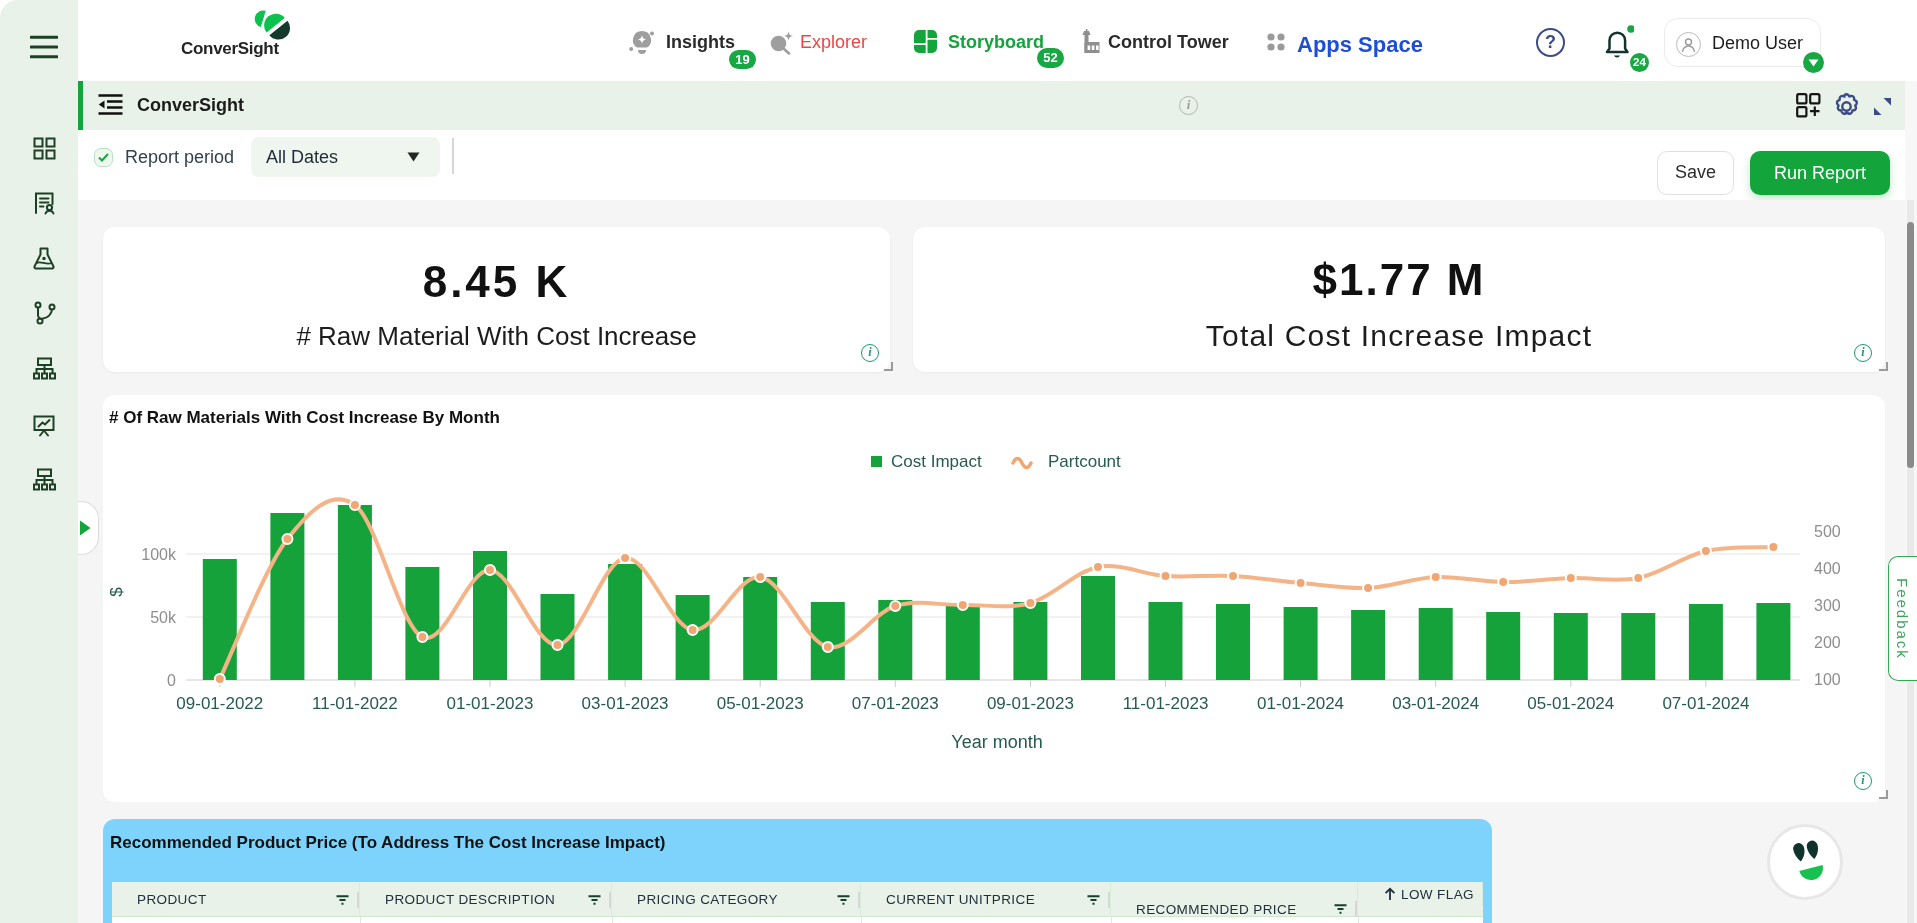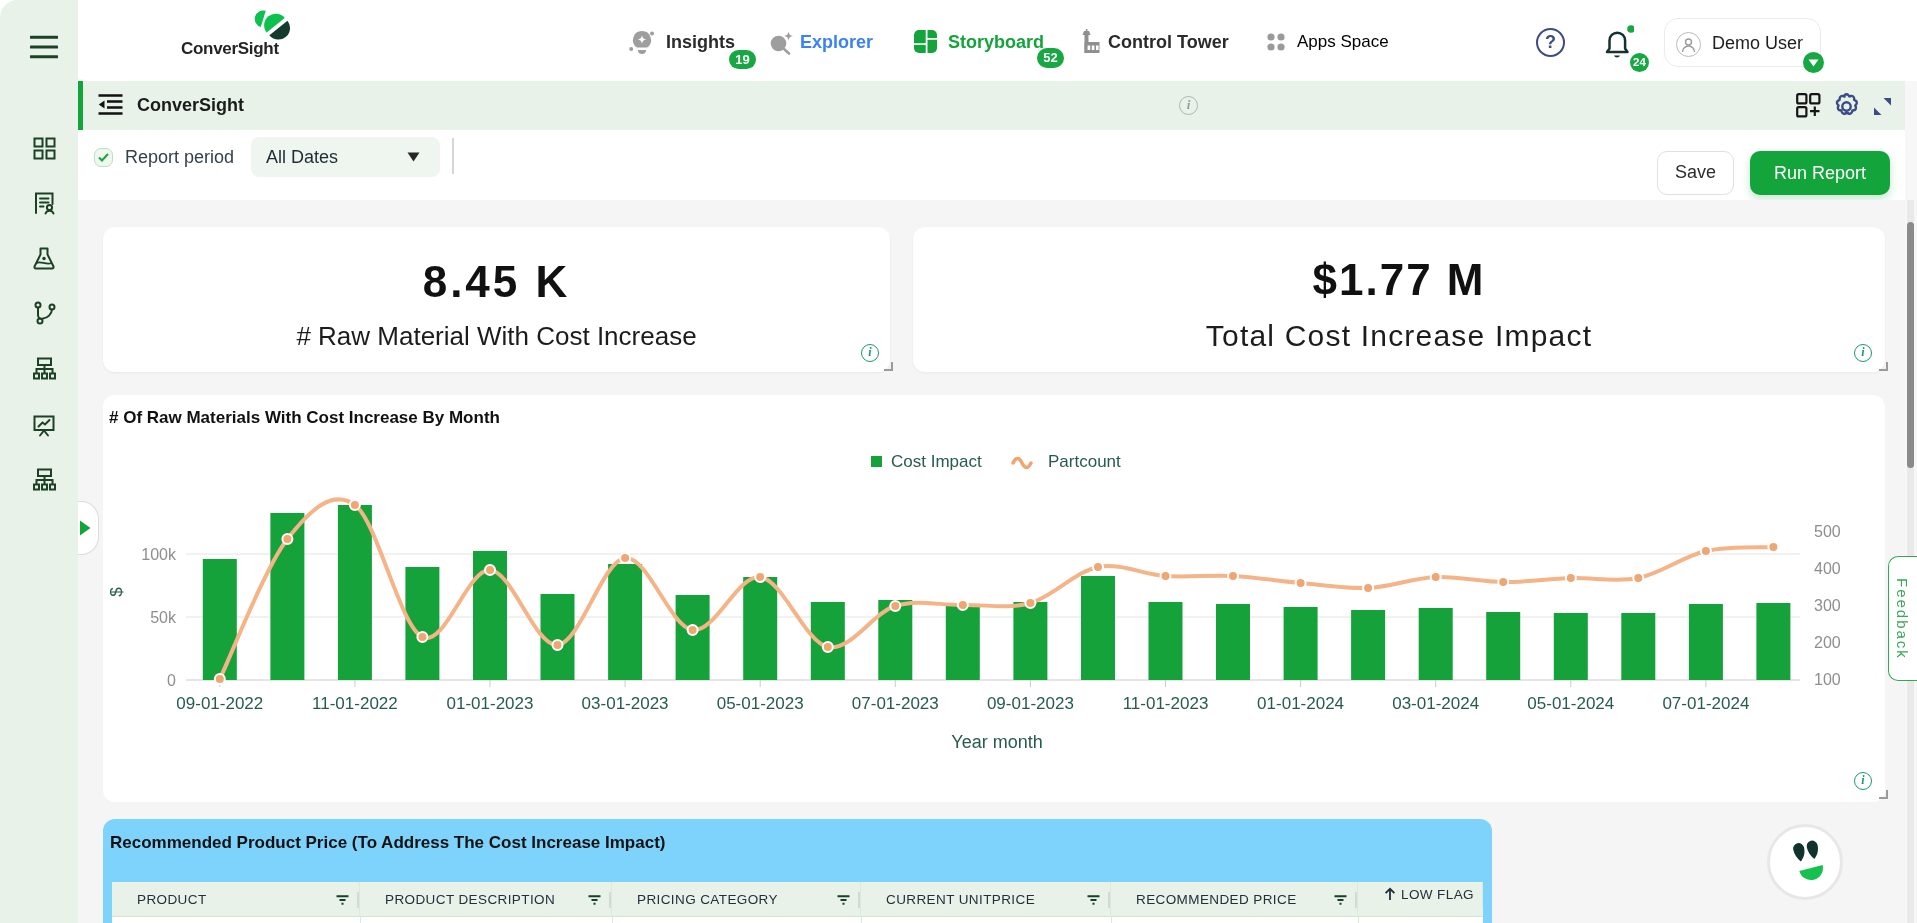"Explorer" div.abs { color: #3b82f6 -> #ef4444; font-weight: 700 -> 400 }
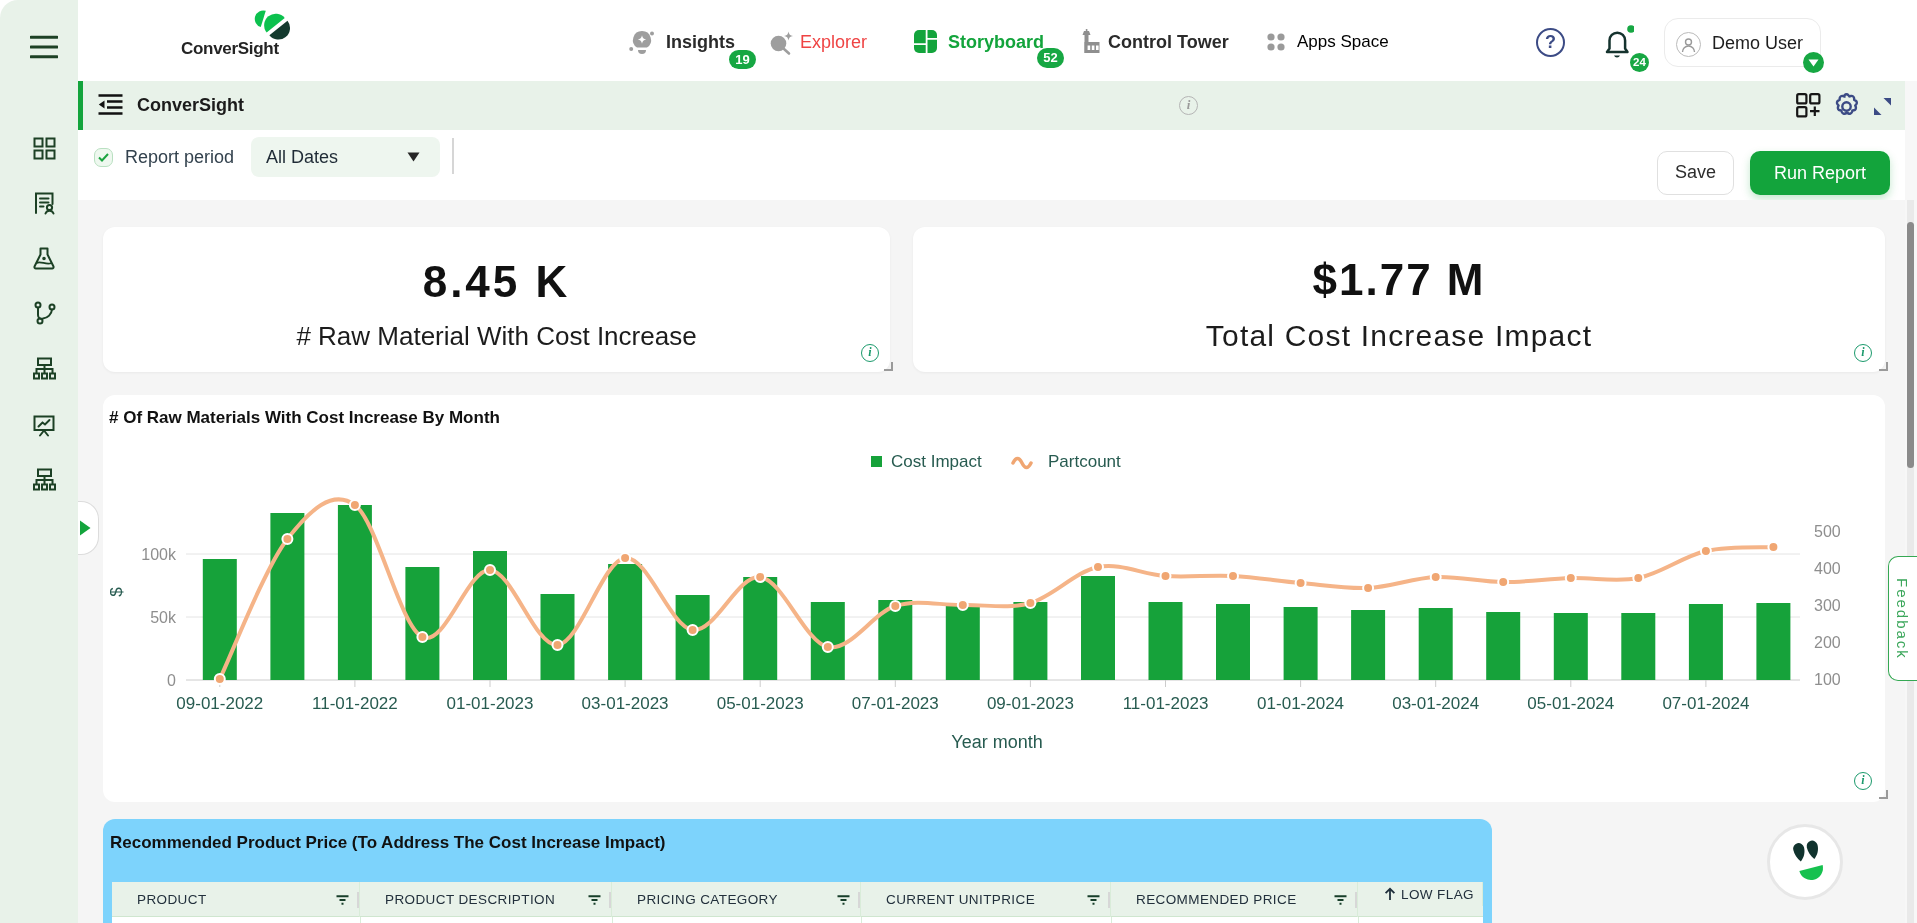"Apps Space" div.abs { color: #000000 -> #1d4ed8; font-size: 17px -> 22px; font-weight: 400 -> 700 }
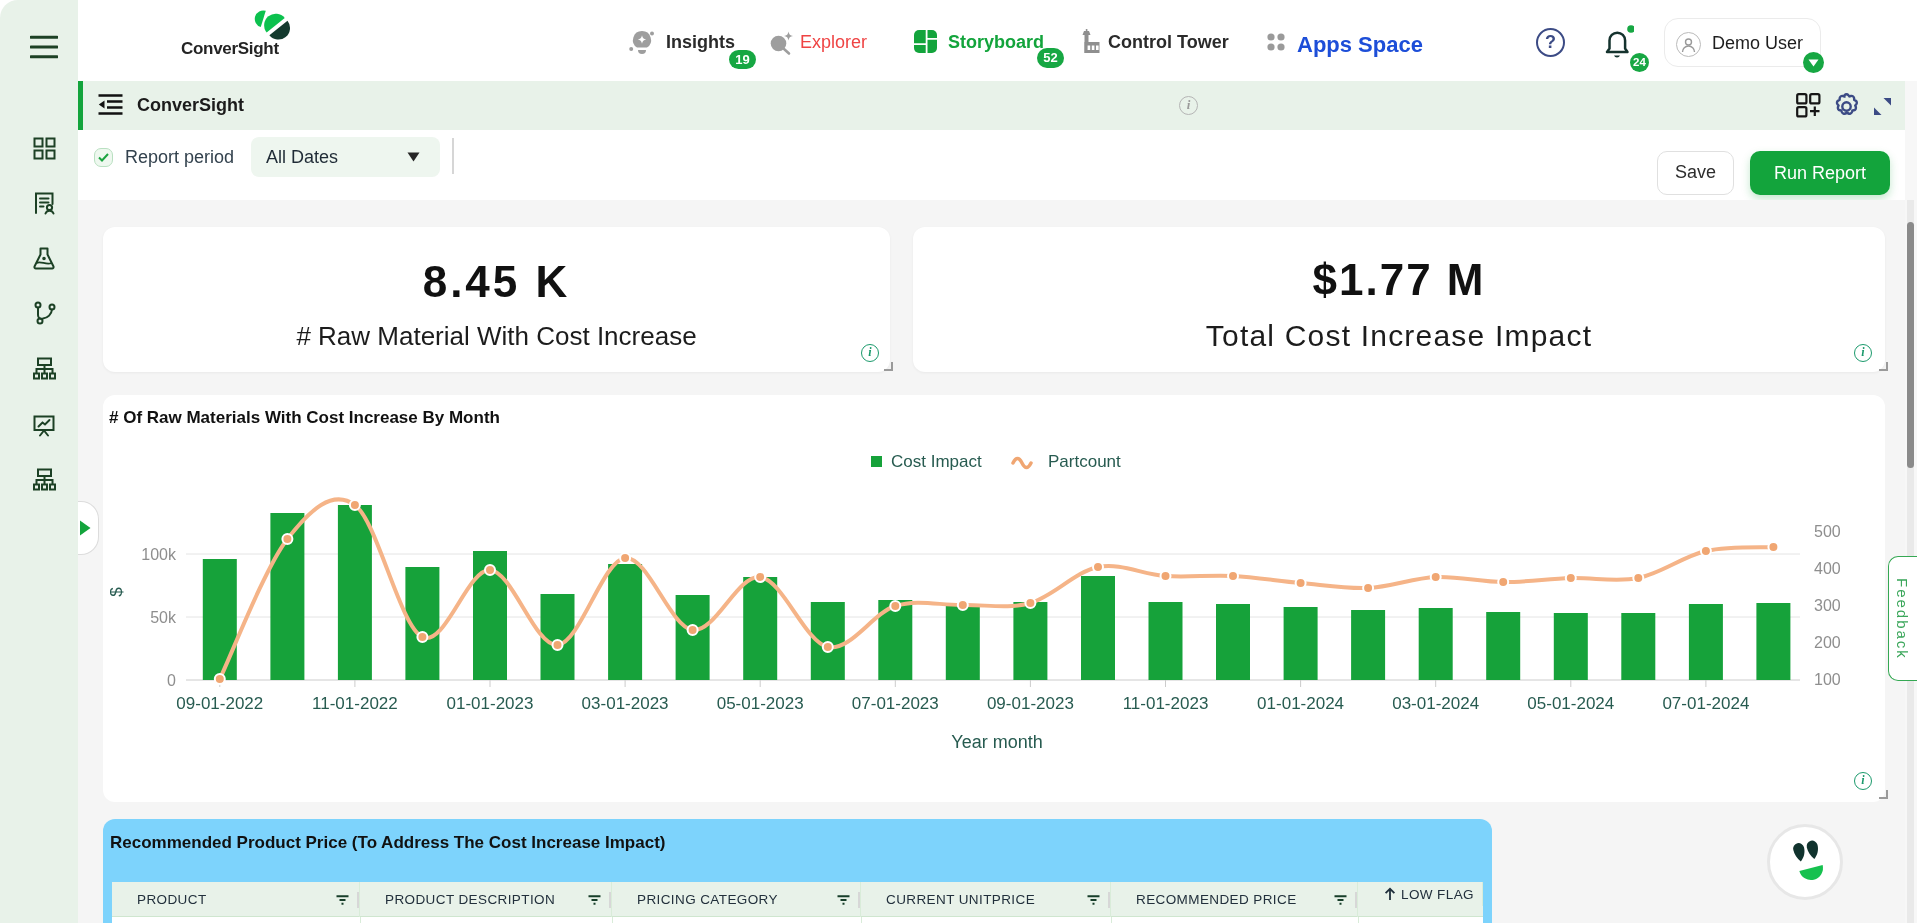"RECOMMENDED PRICE" div { align-items: center -> flex-end }
